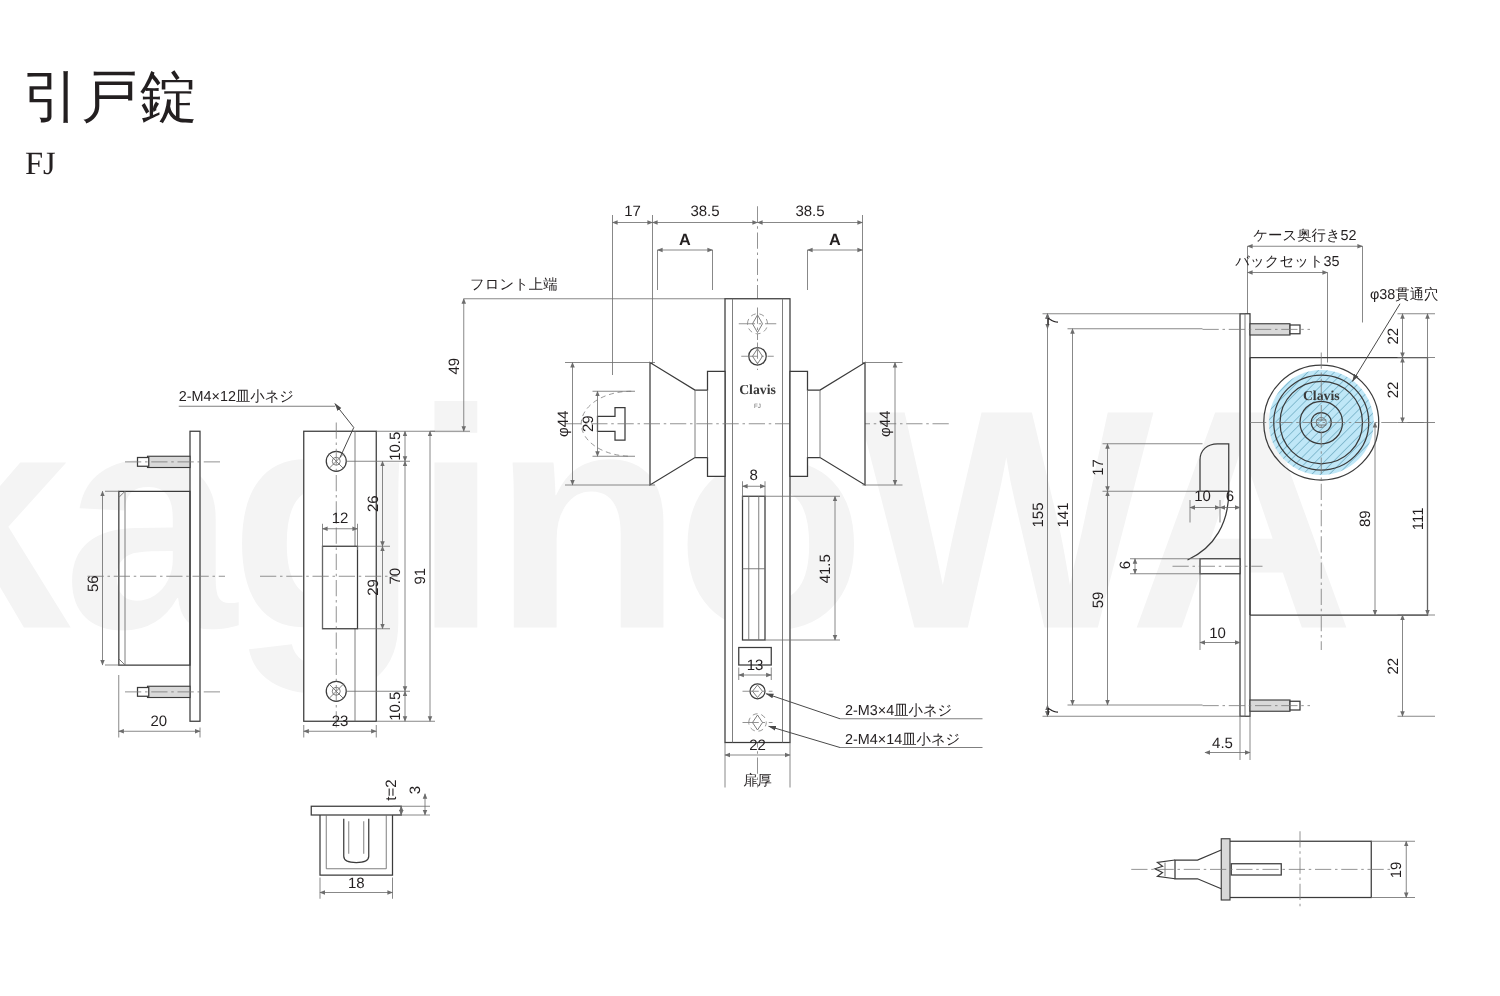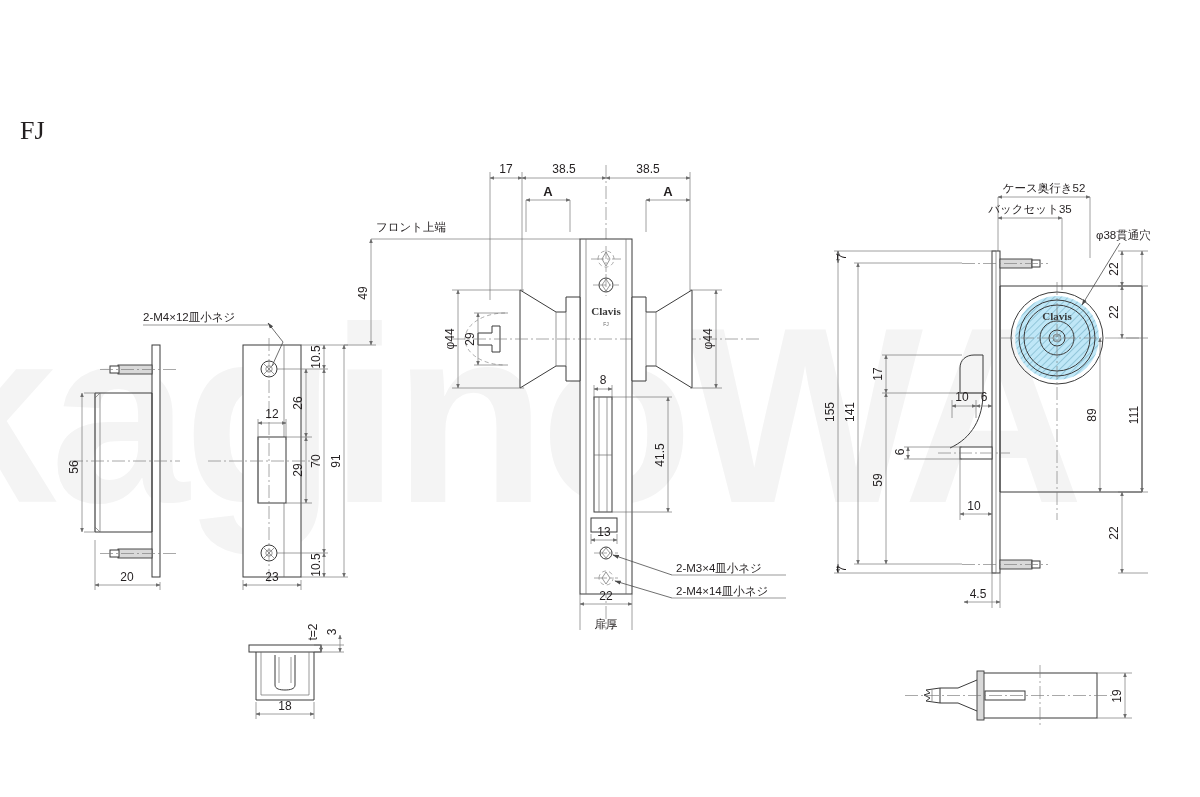"引戸錠" div { html: none -> <div>引戸錠</div> }
